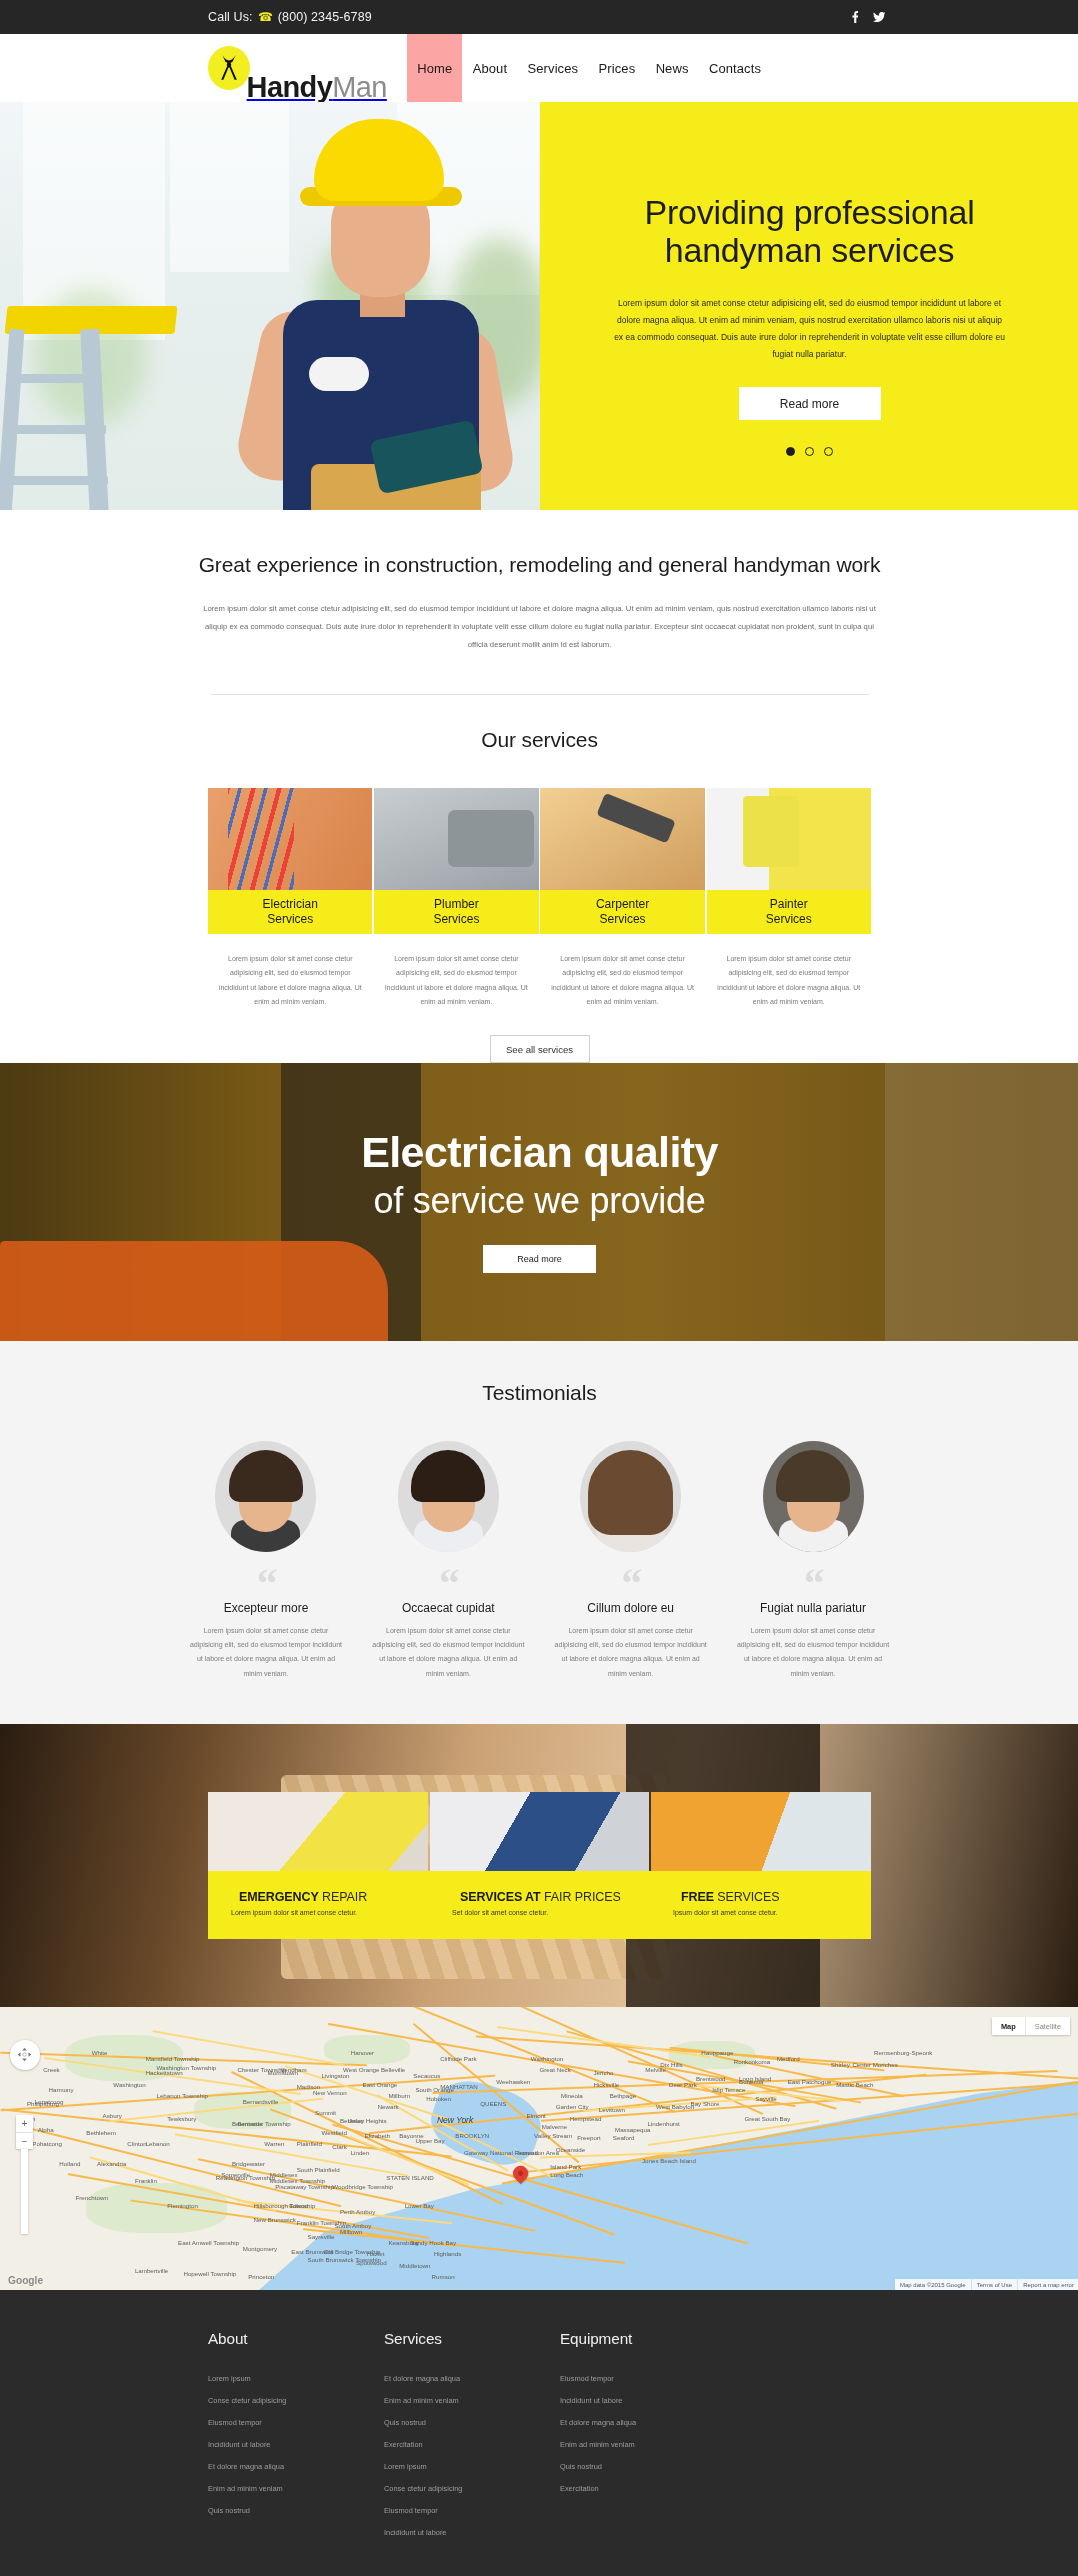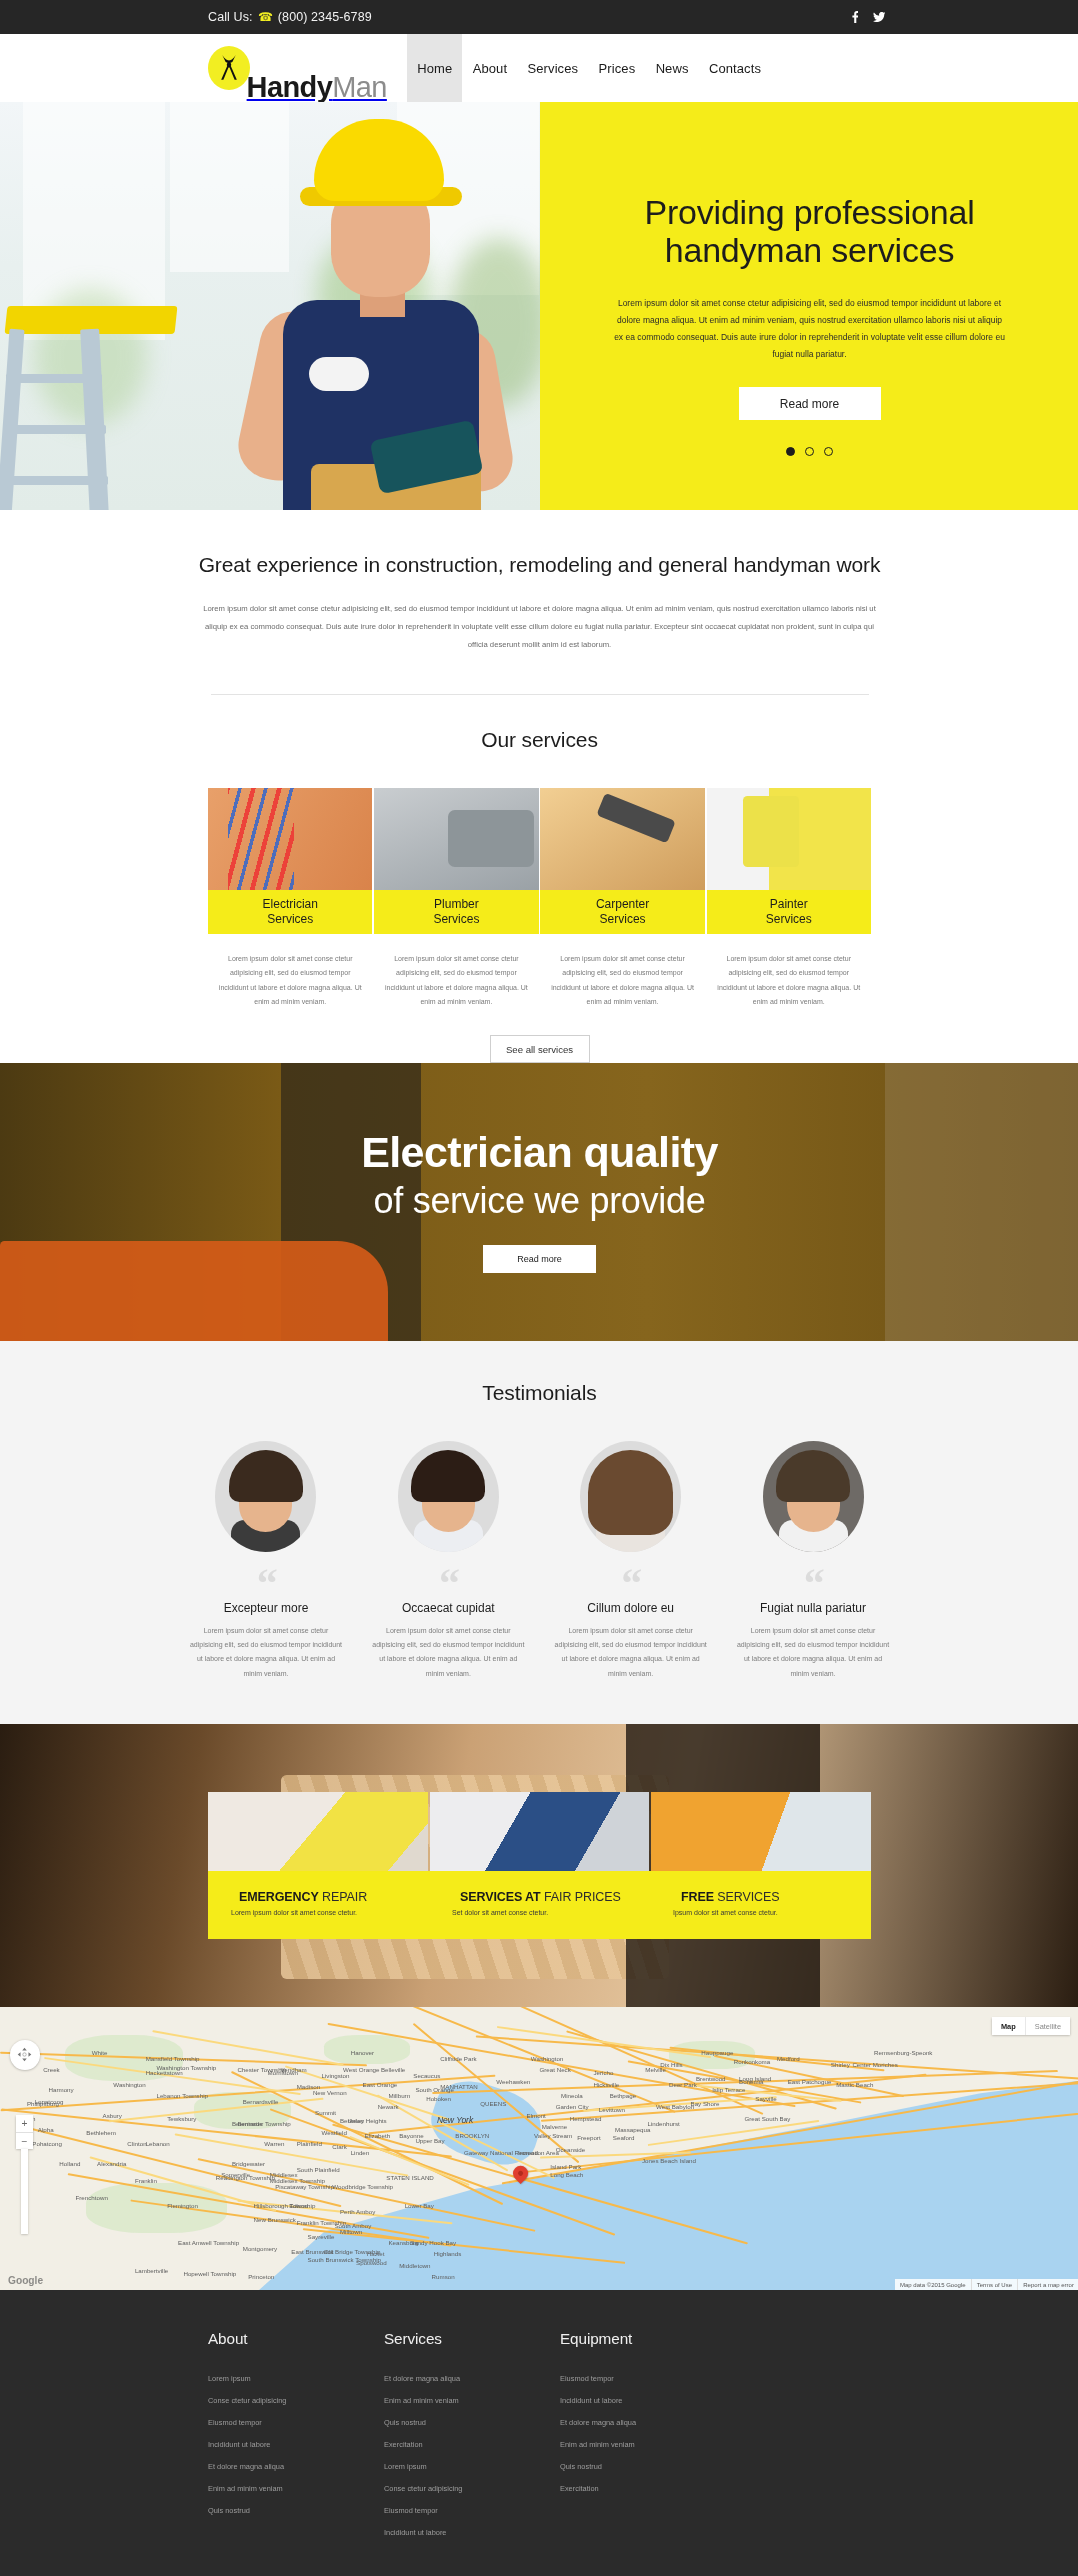"Home" .nav a.active { background: #e5e5e5 -> #fca5a5 }
